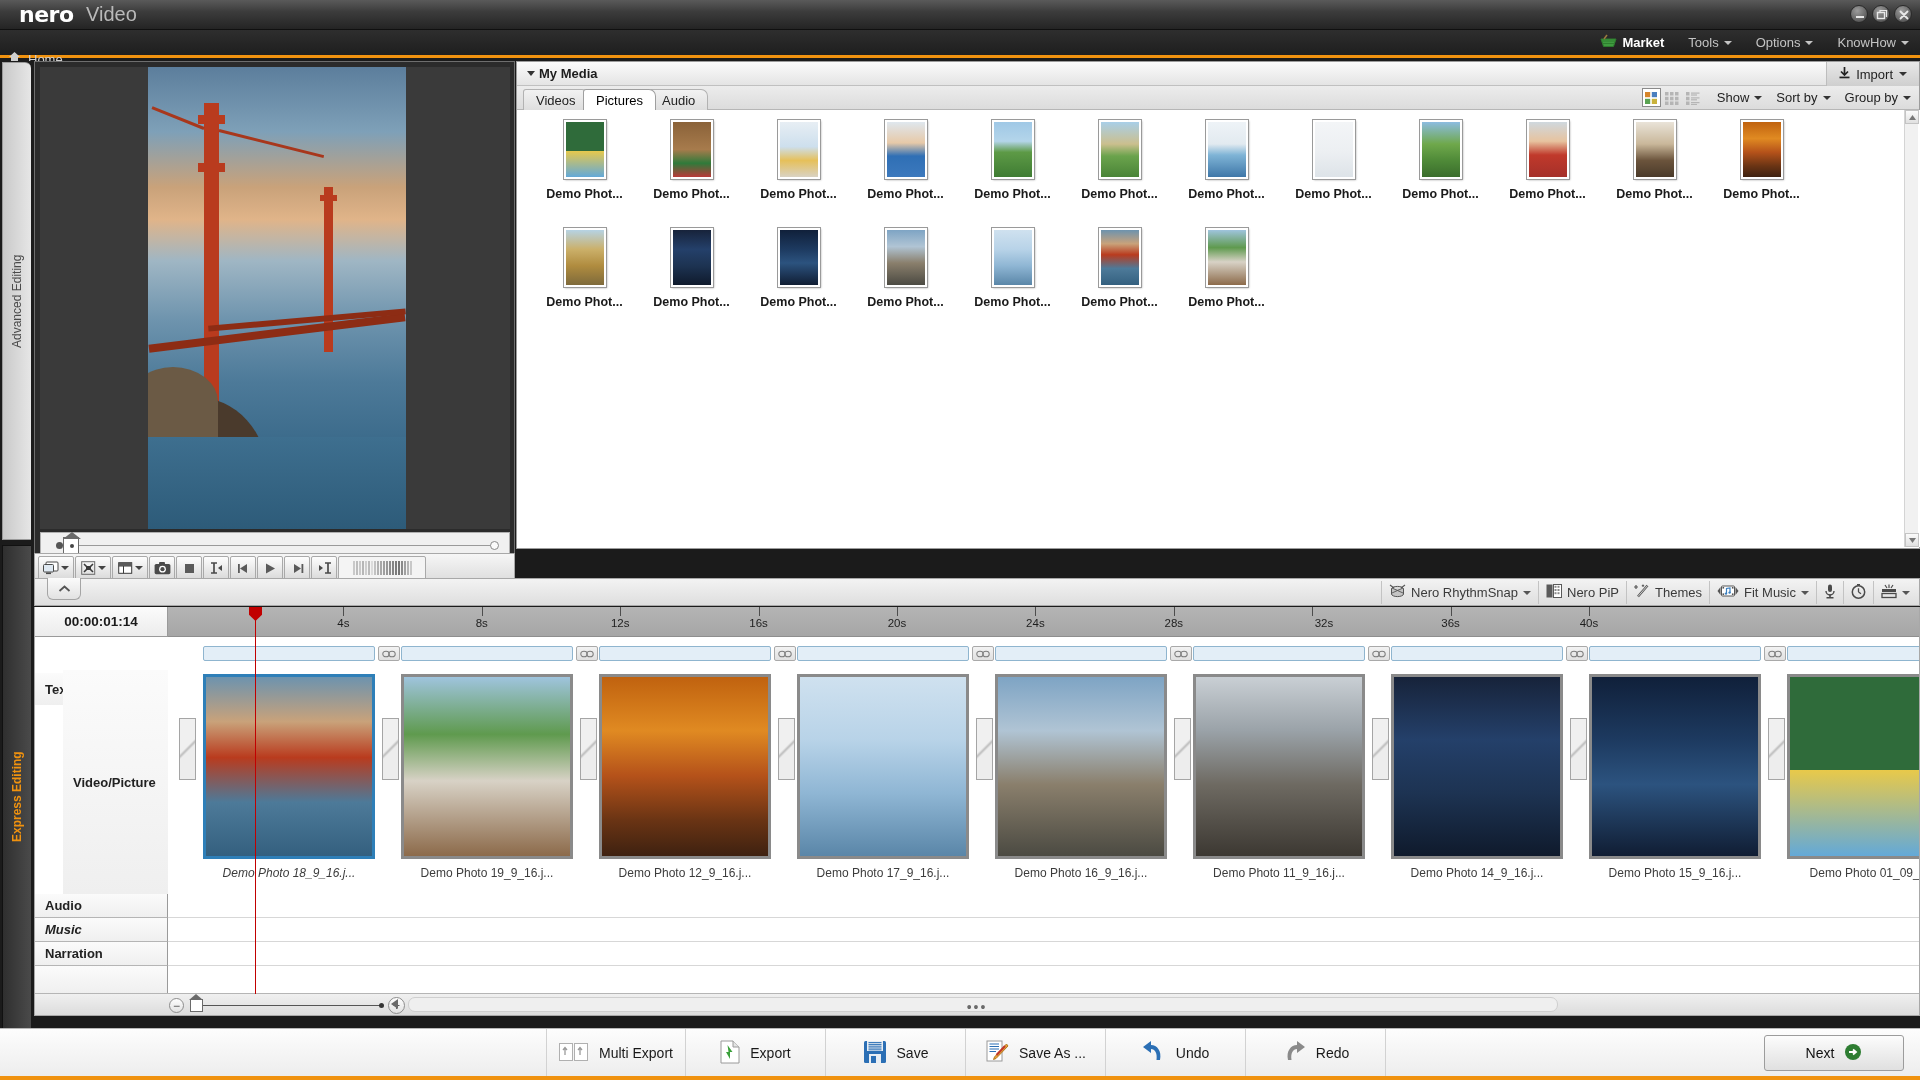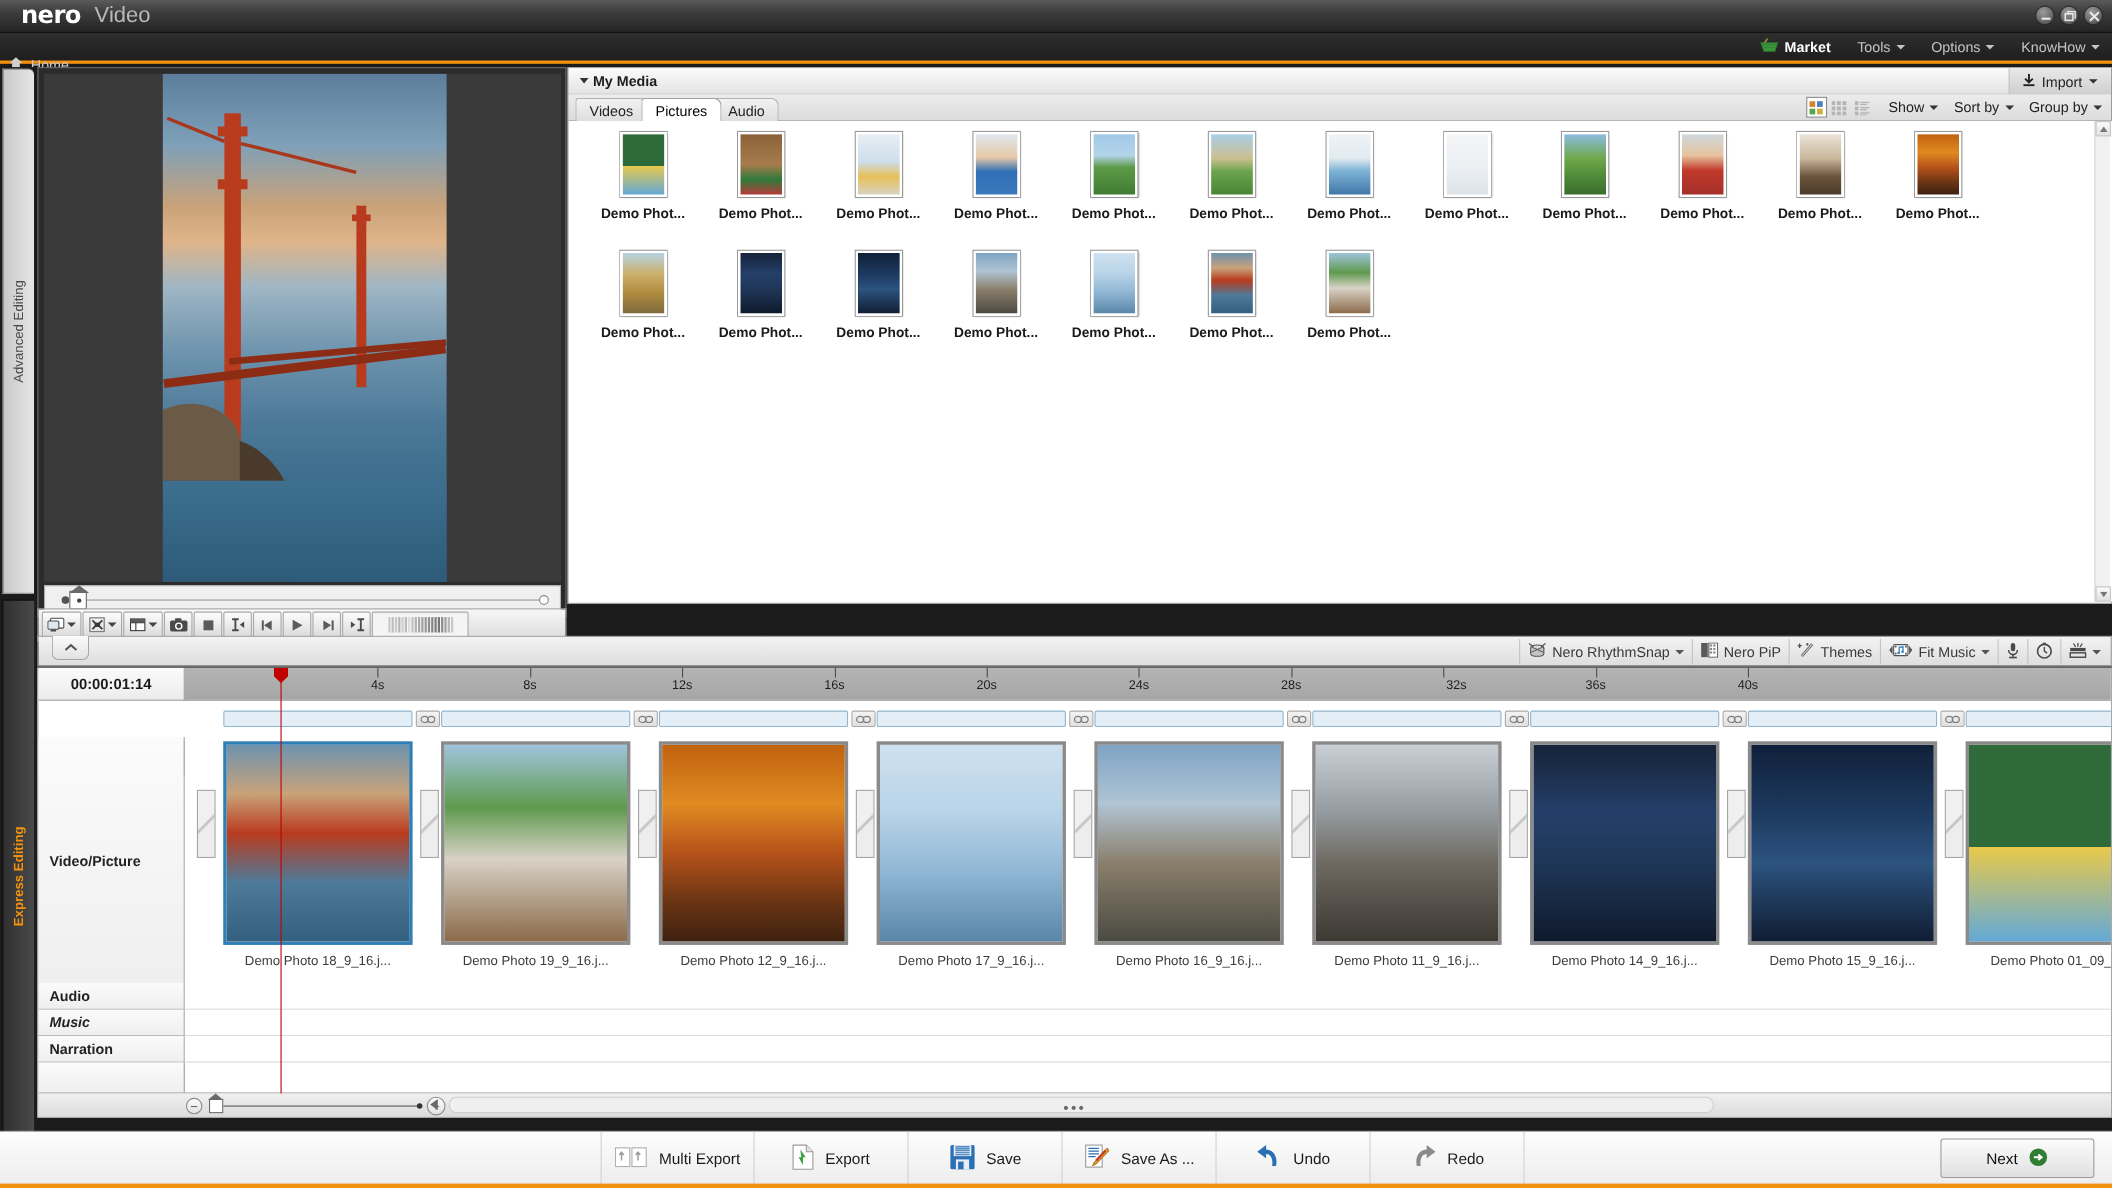"Video/Picture" div.track-hdr { margin-left: none -> 28px }
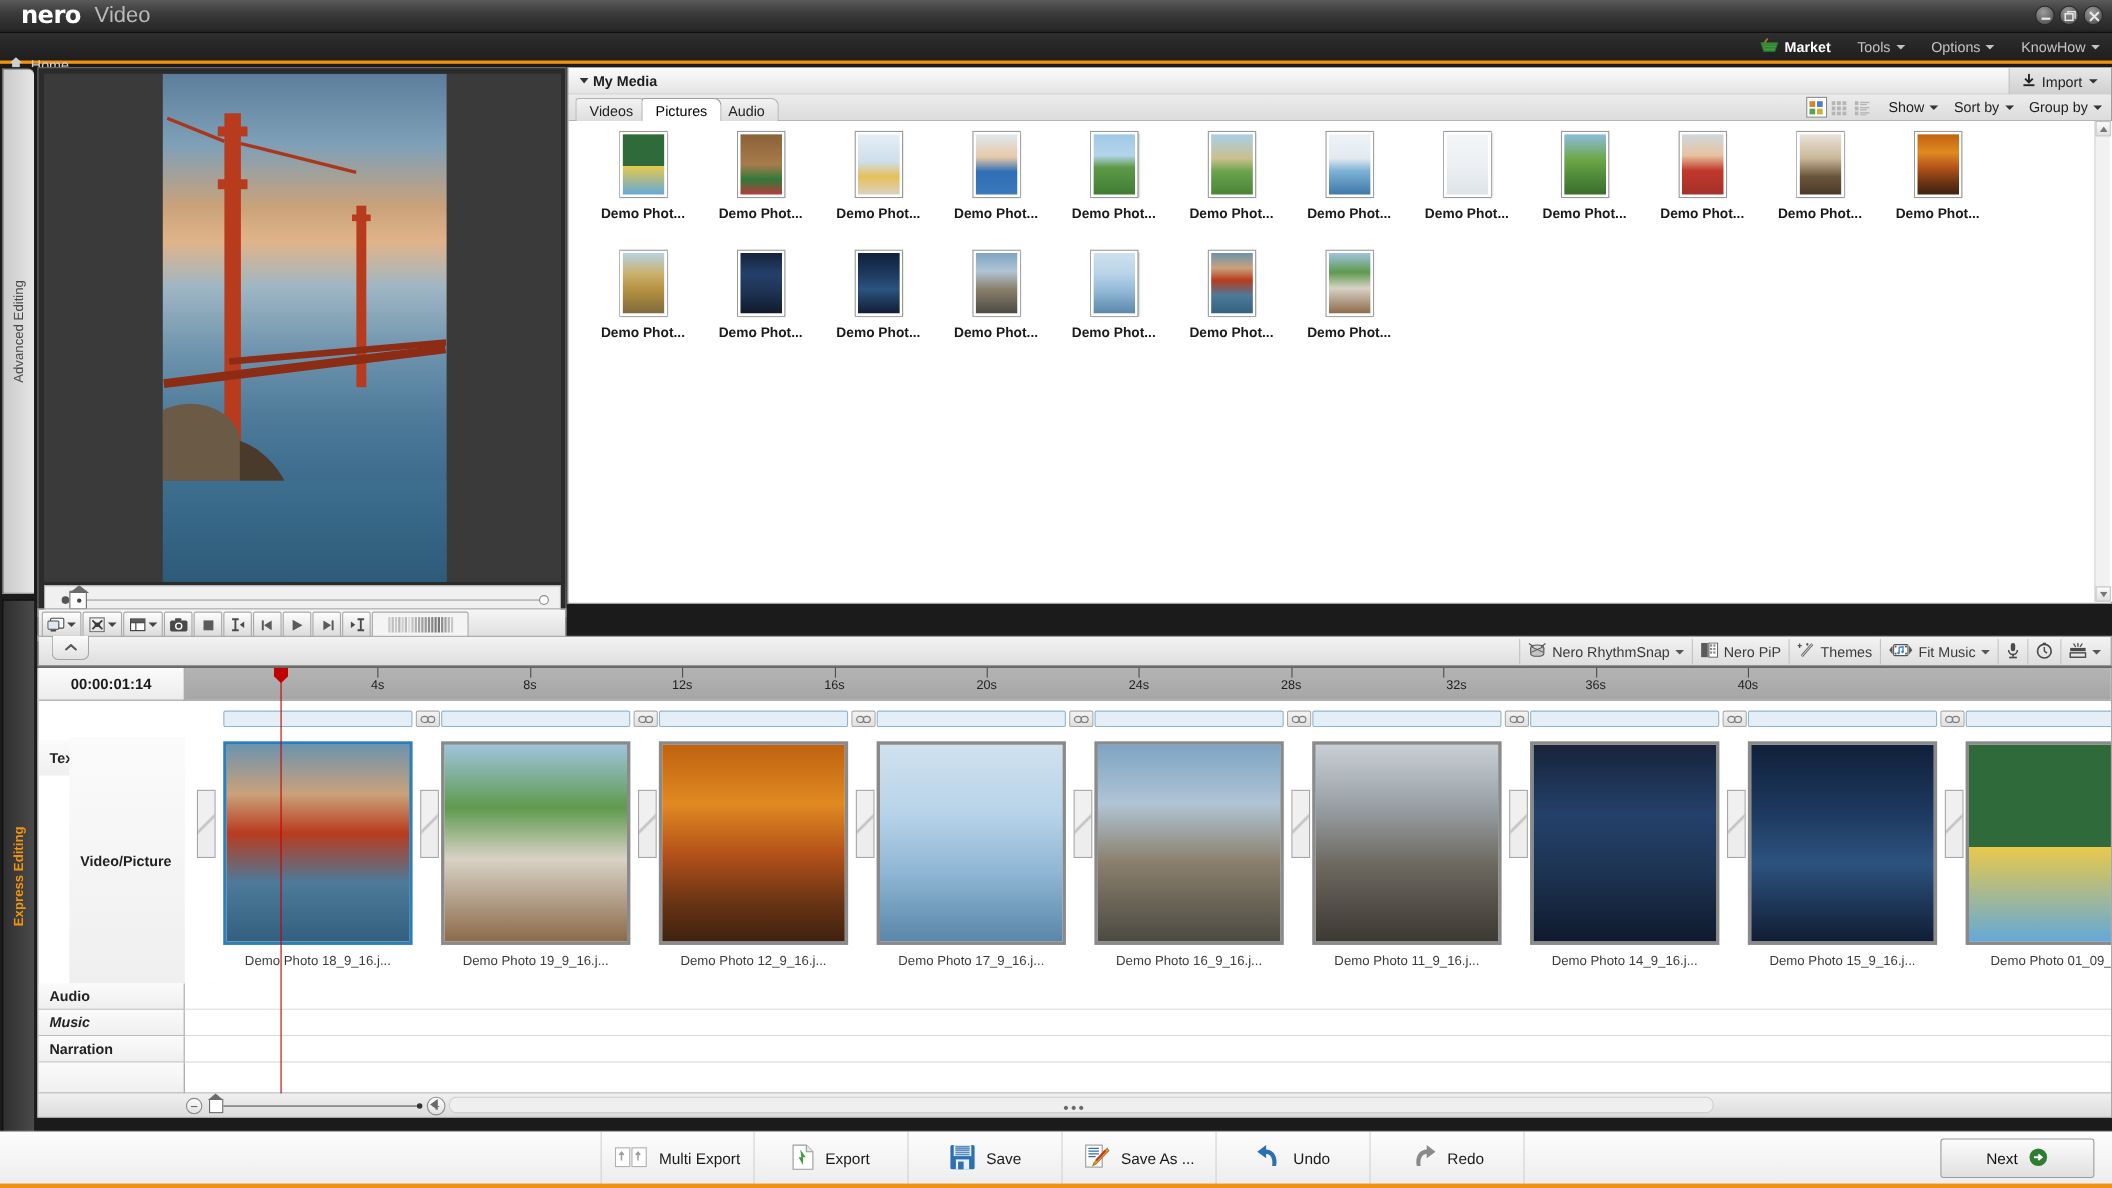"Demo Photo 18_9_16.j..." div.cliplbl { font-style: none -> italic }
